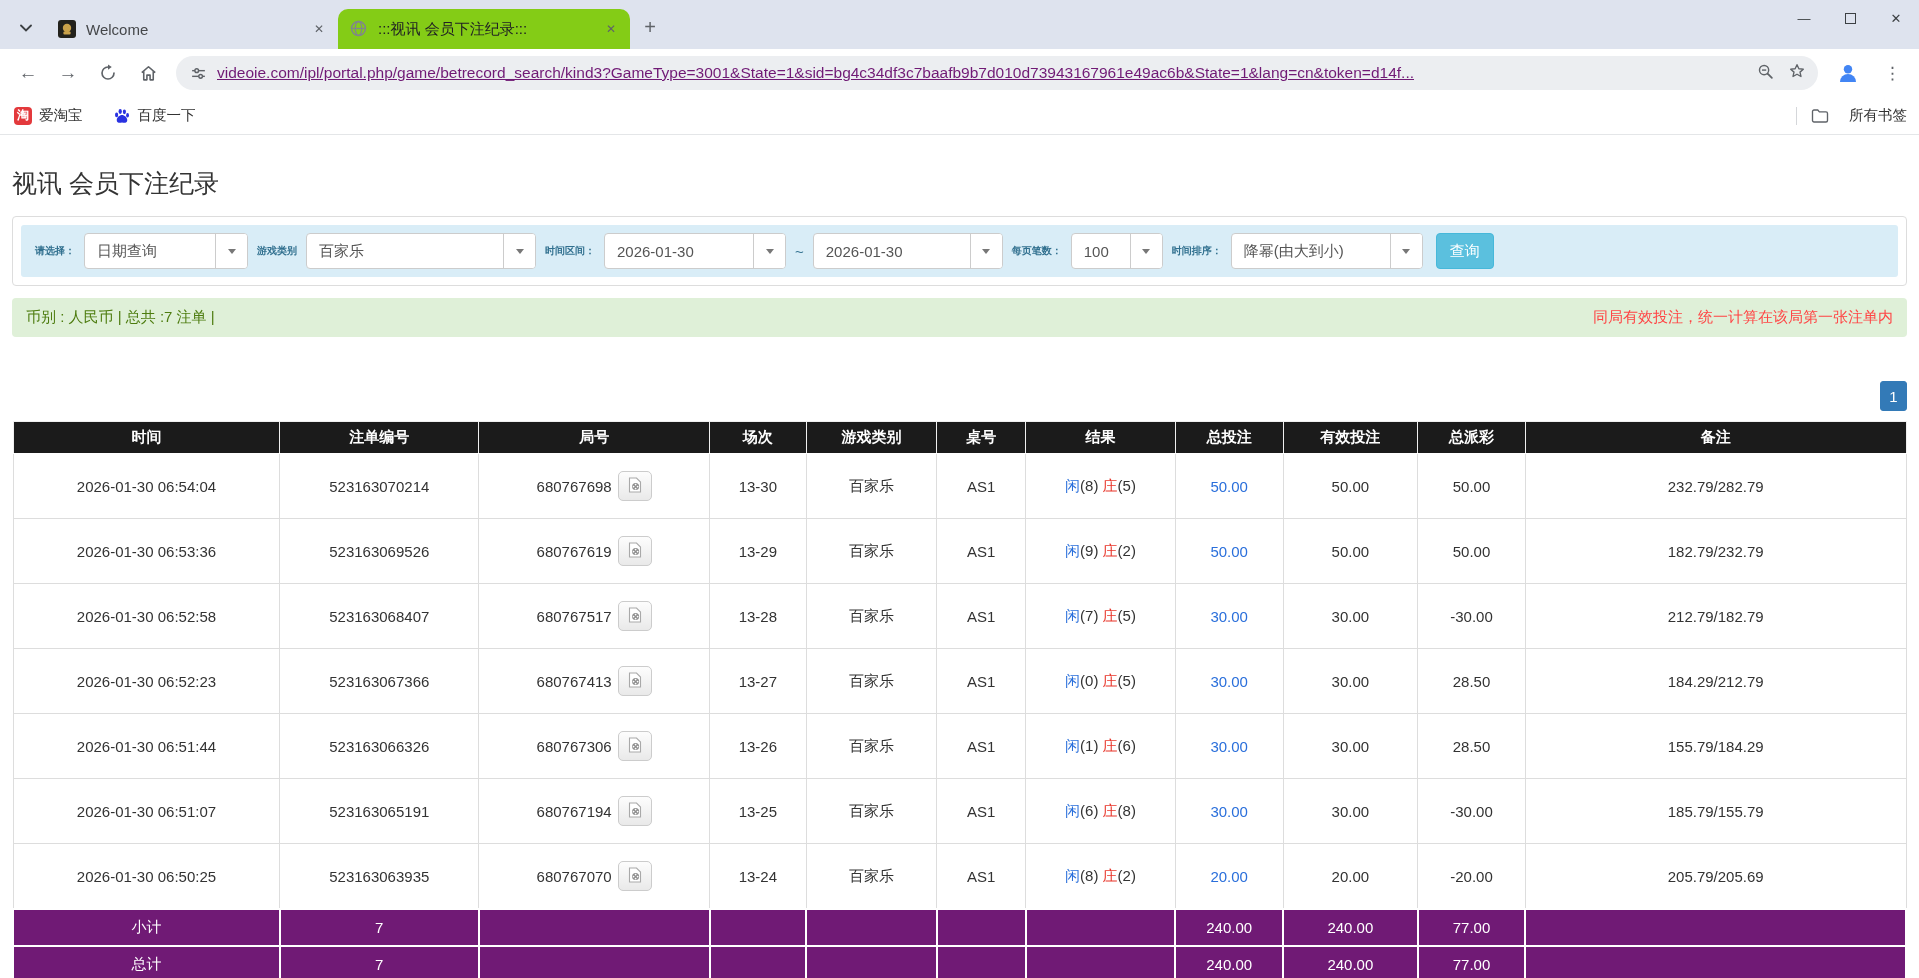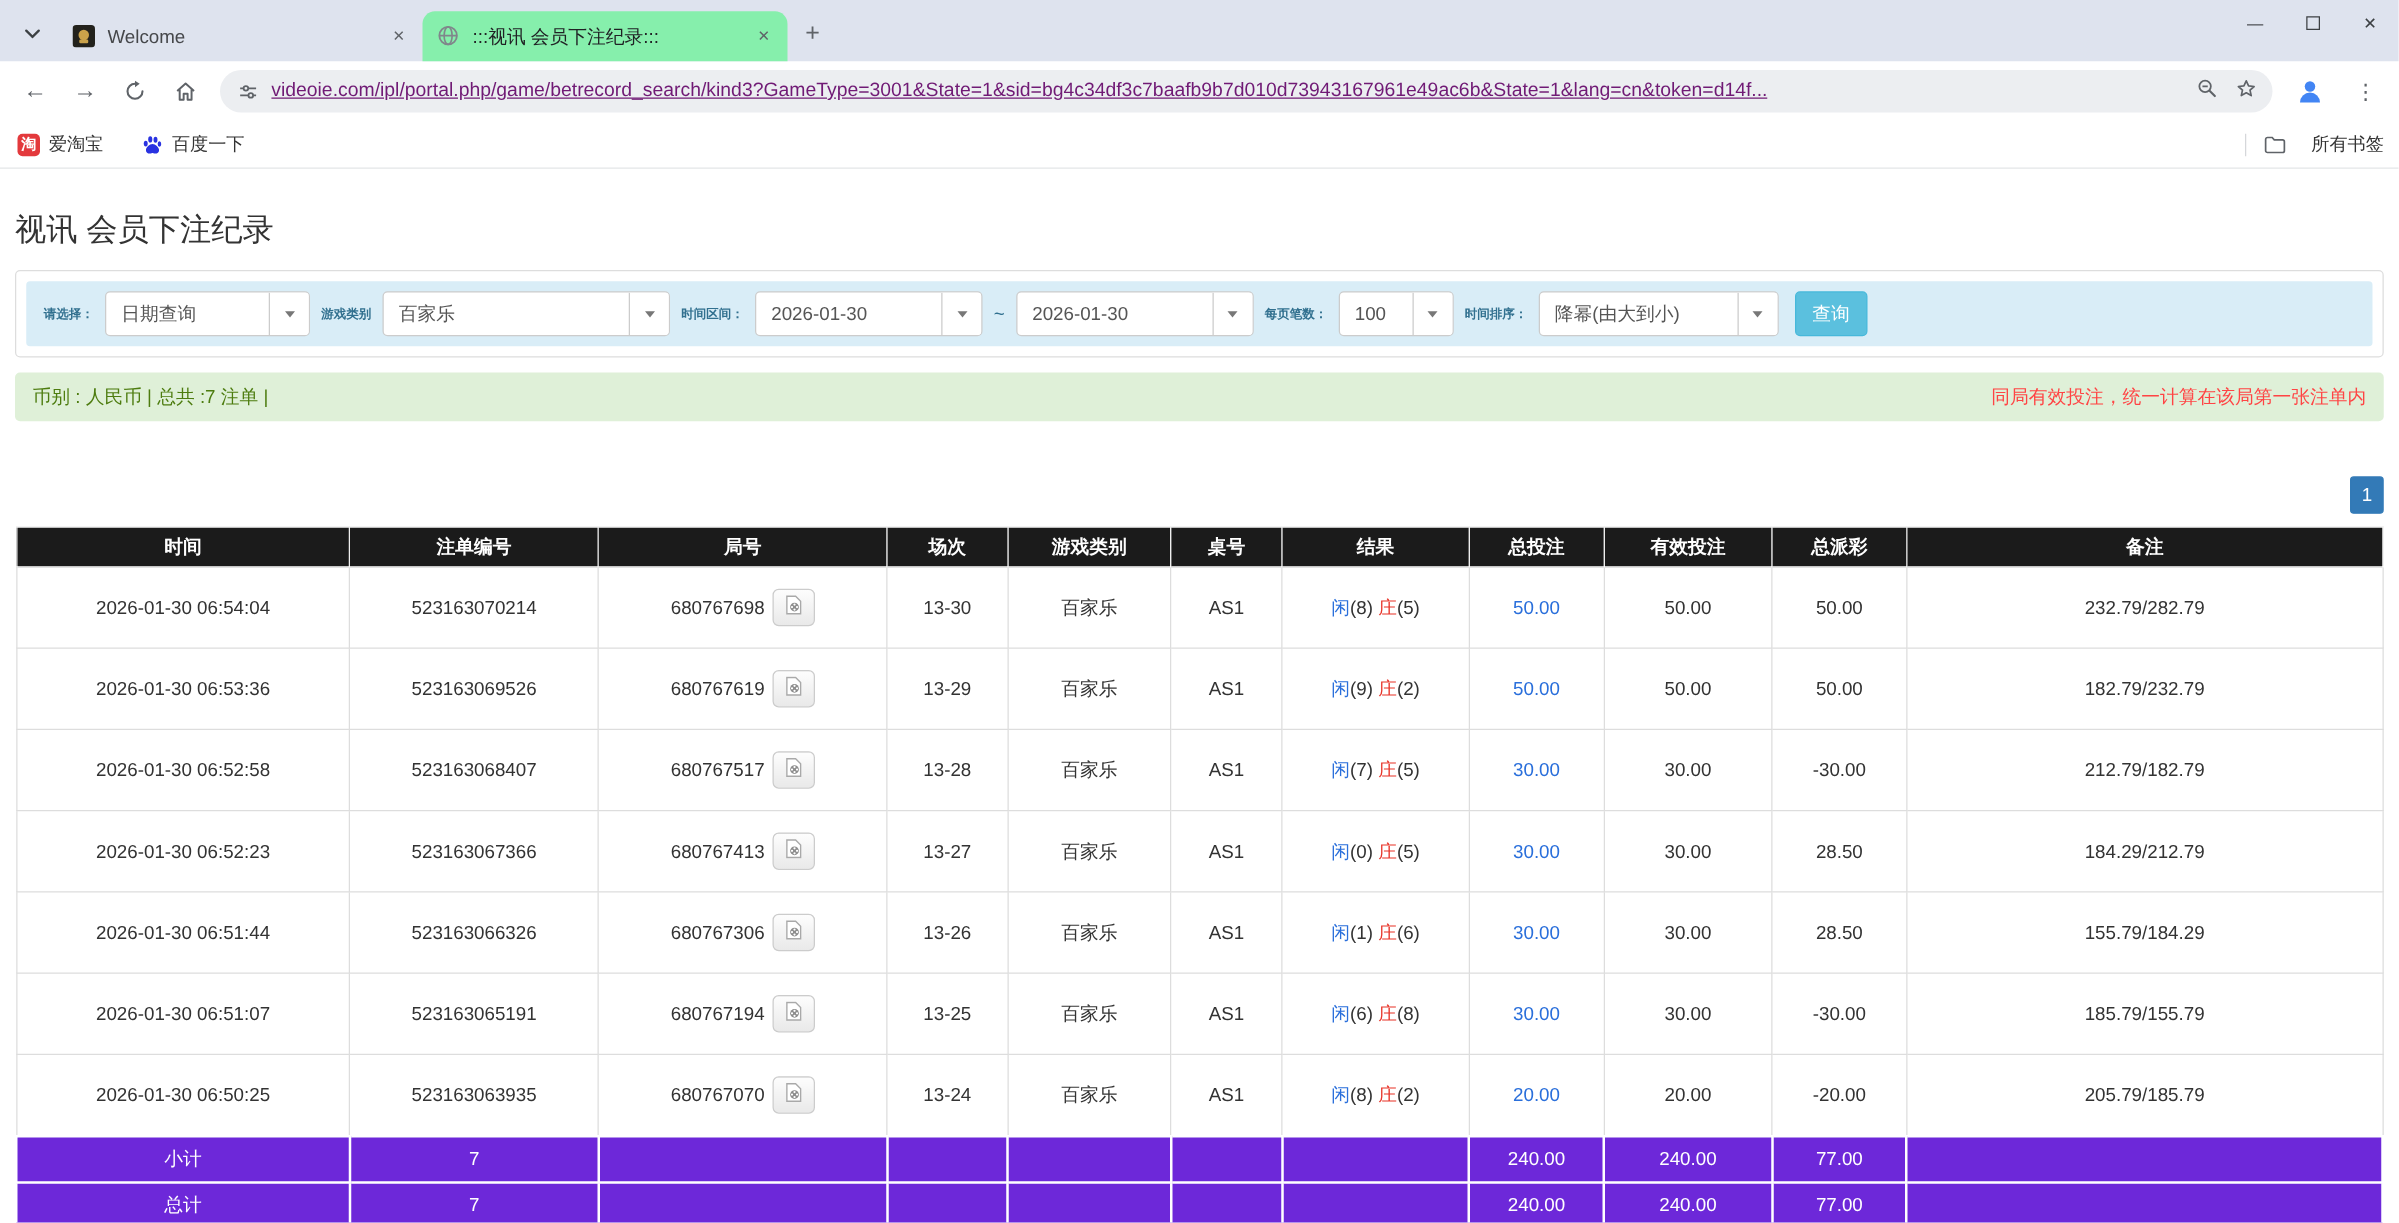":::视讯 会员下注纪录:::" .tab.active { background: #86efac -> #84cc16 }
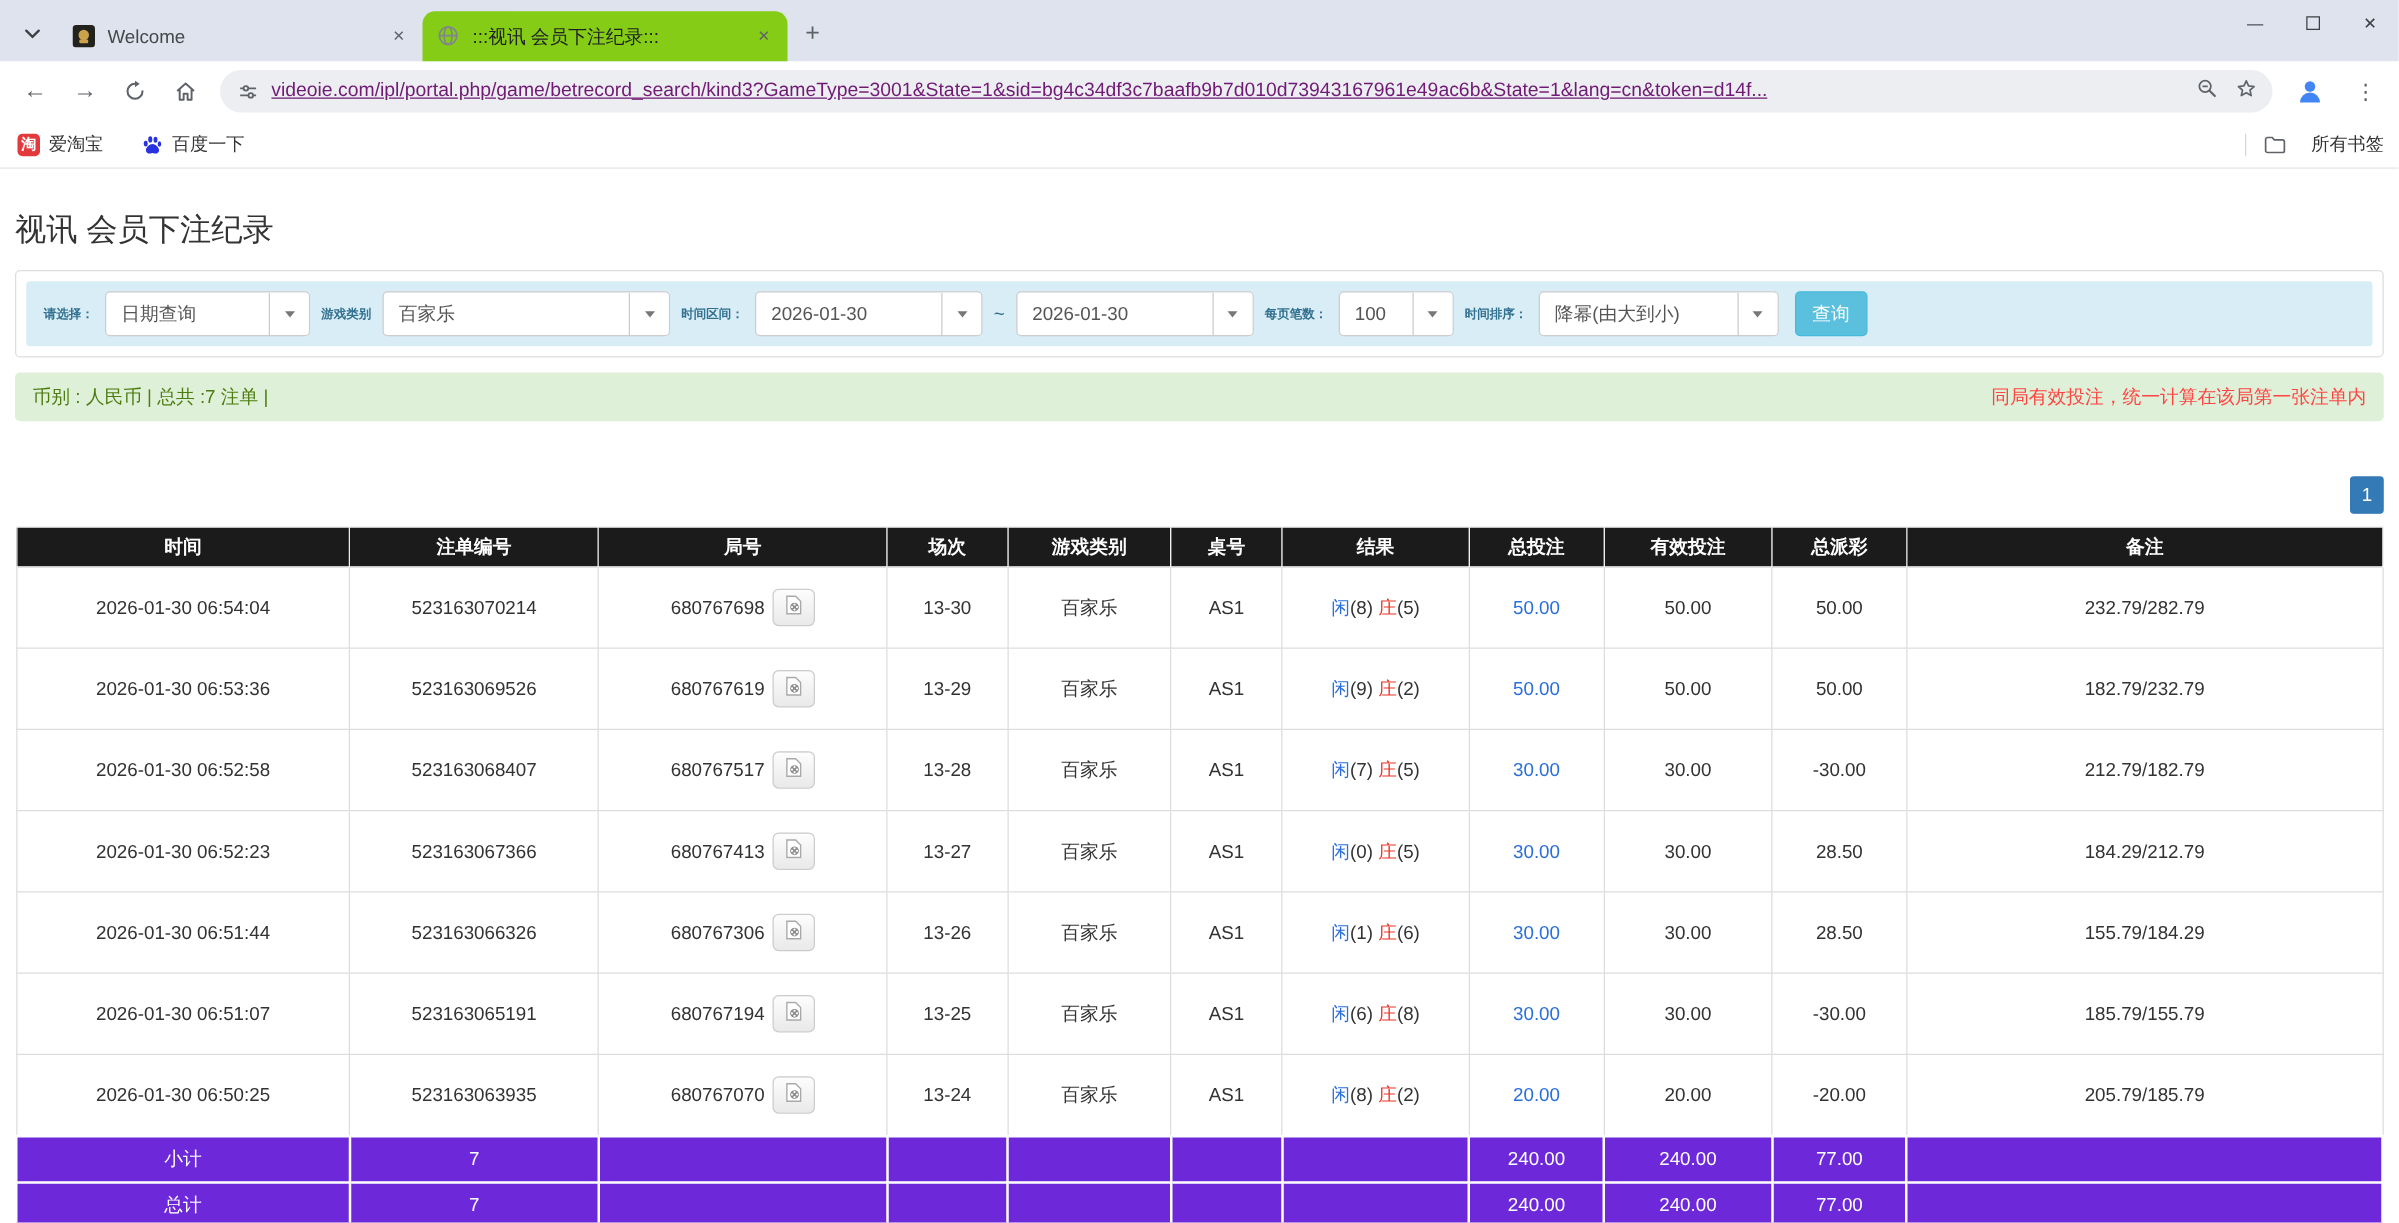"205.79/185.79" td { text: 205.79/185.79 -> 205.79/205.69 }
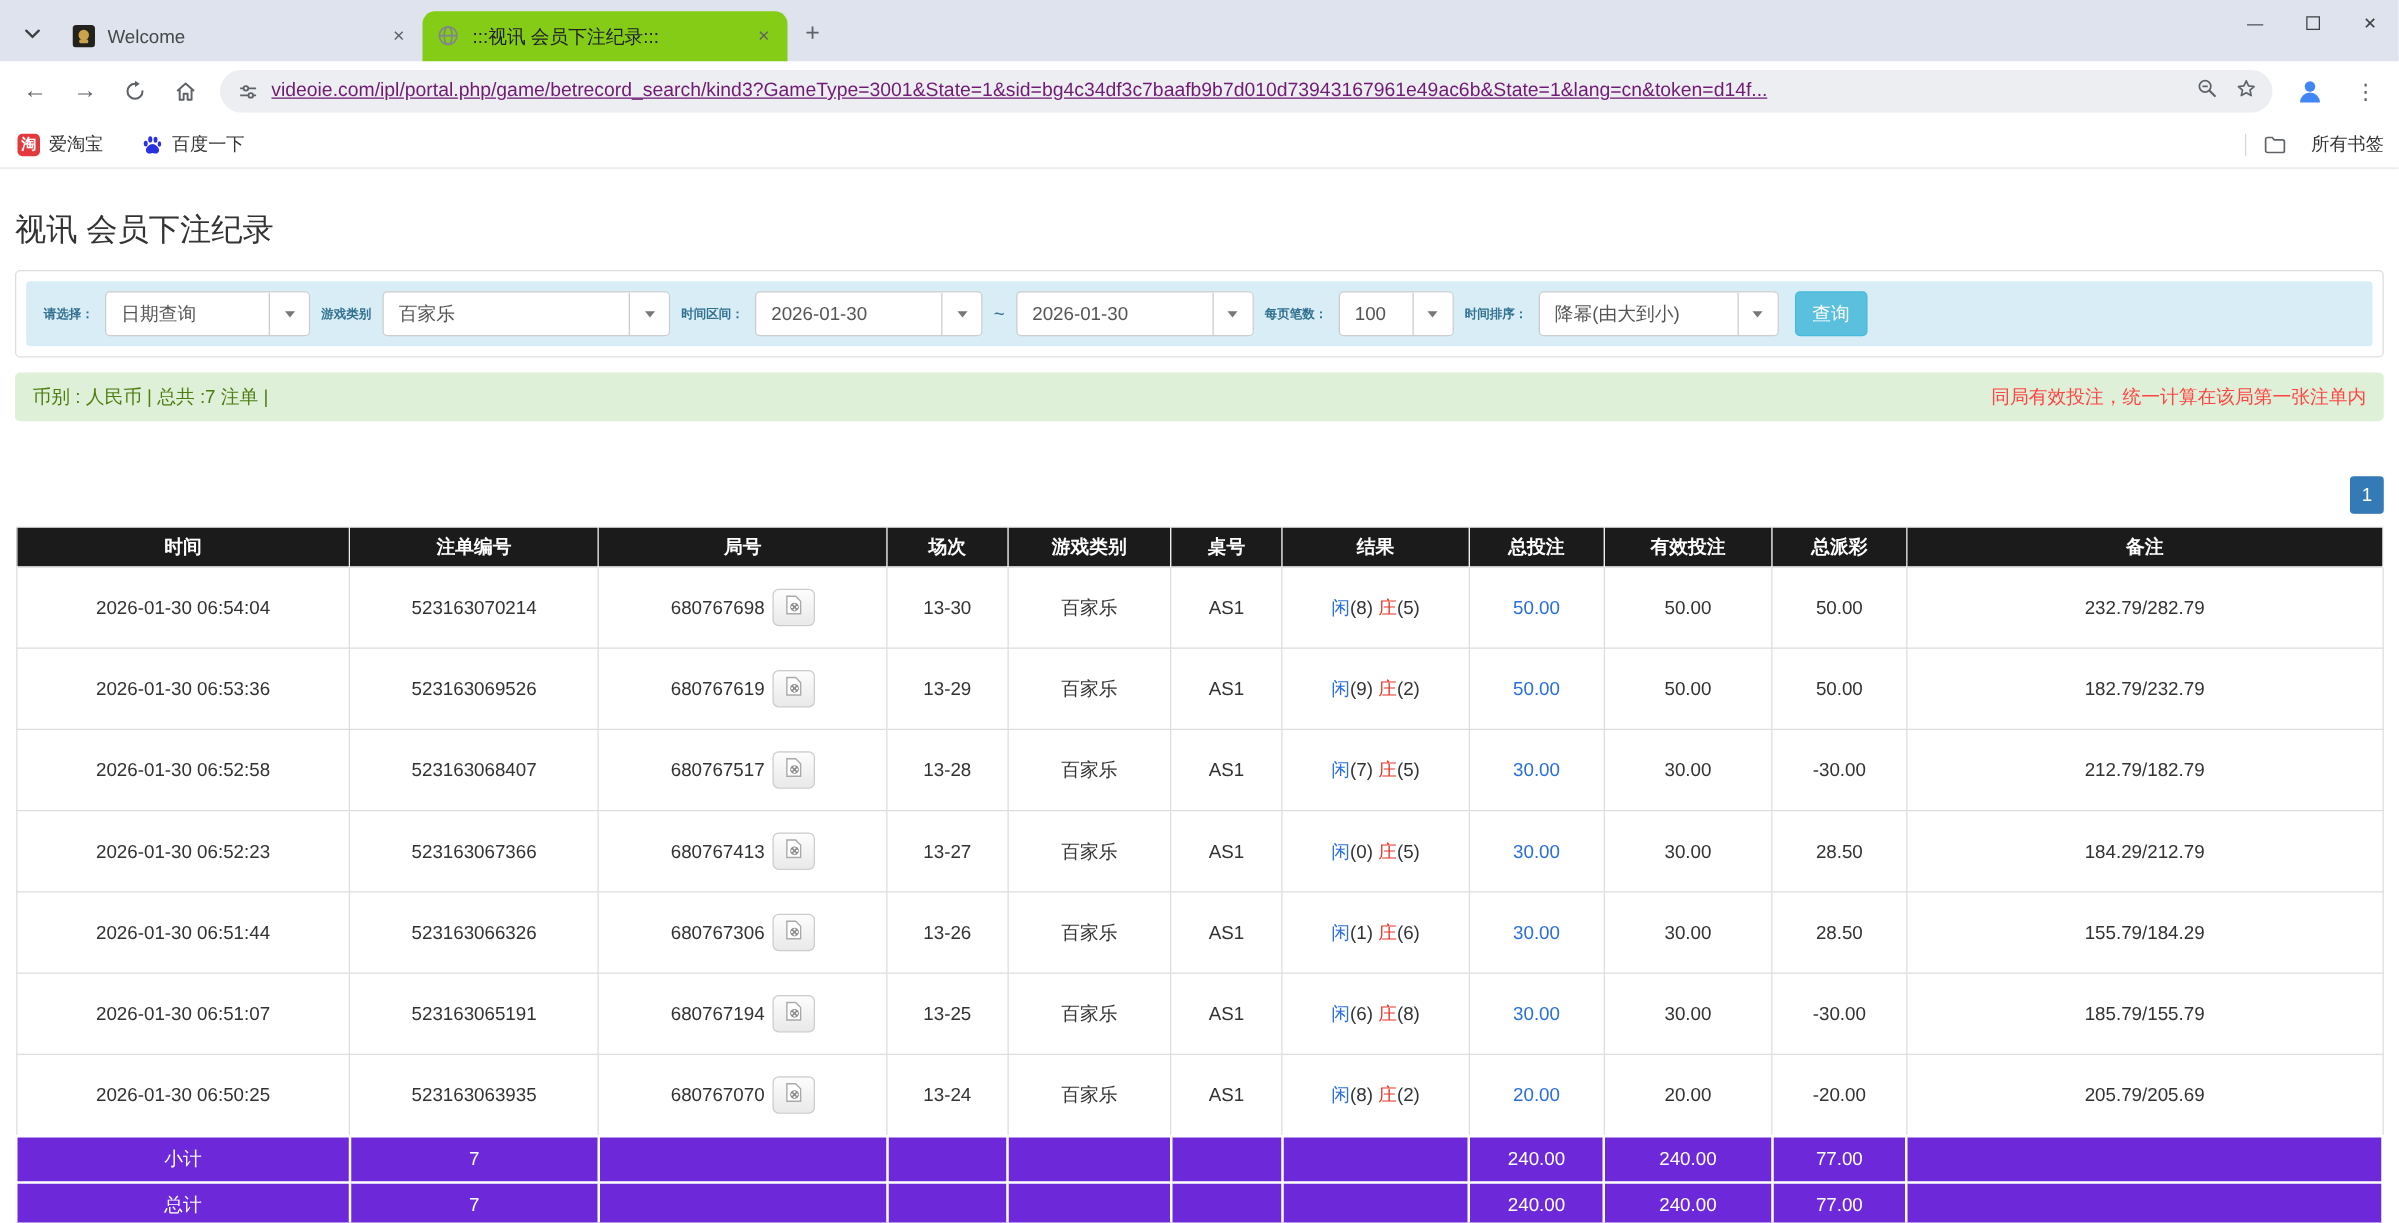"小计" .bet-table tfoot td { background: #6d28d9 -> #701a75 }
